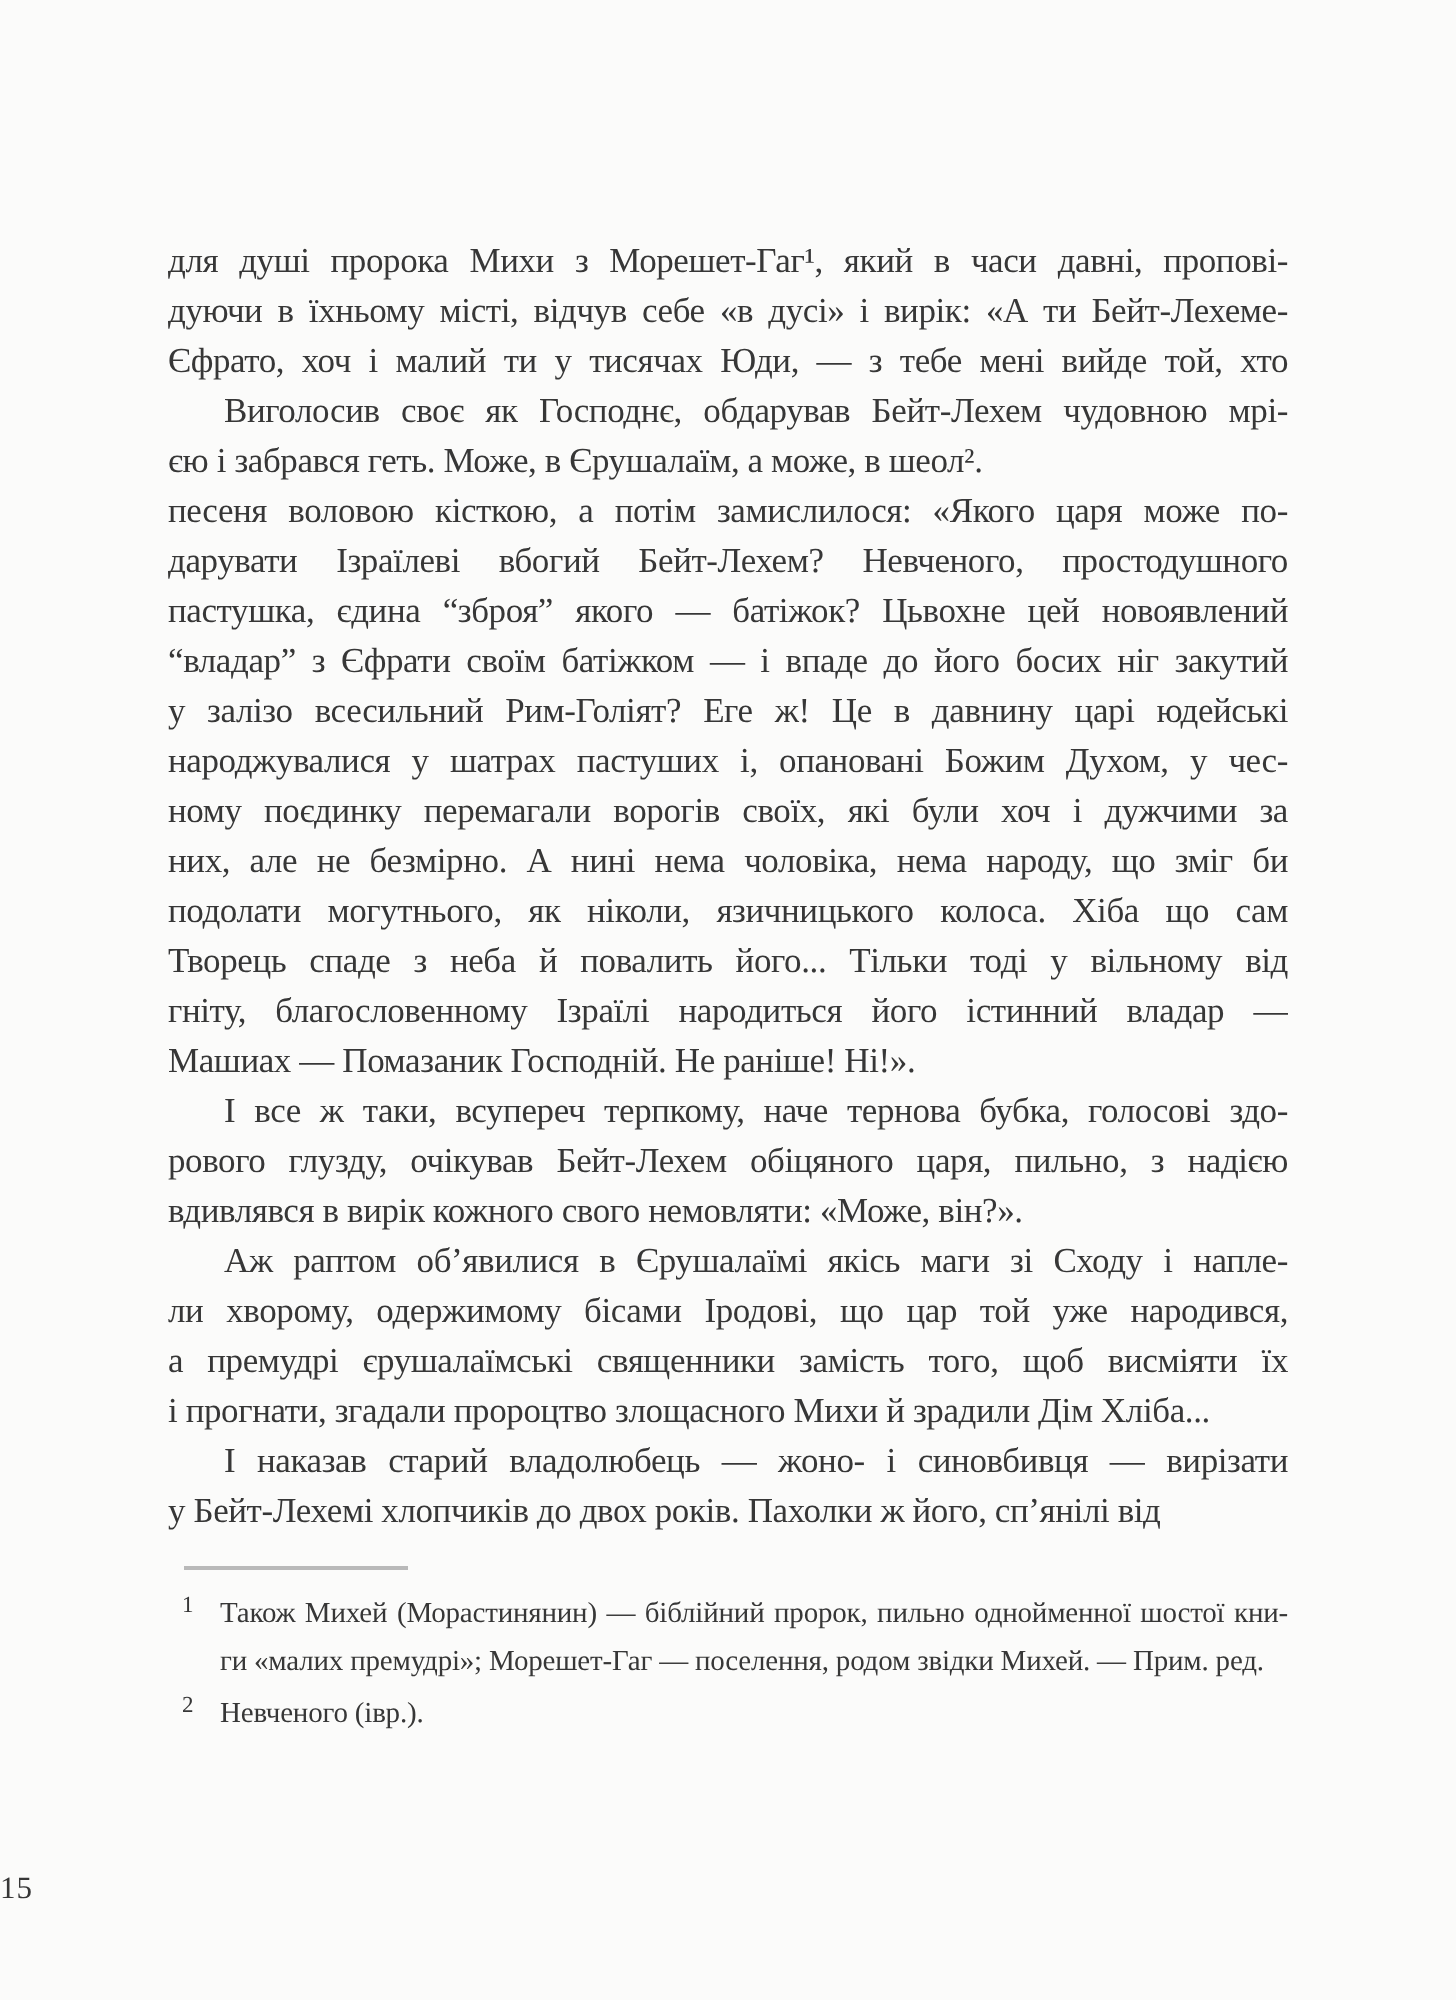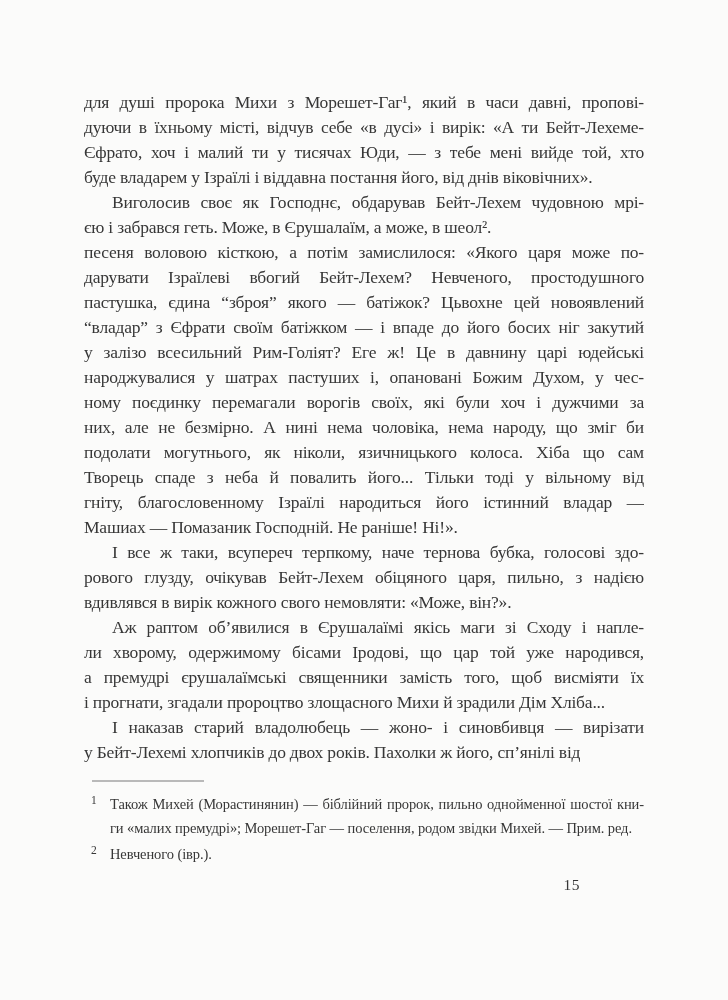"для душі пророка Михи з" .text-block { margin-top: none -> 28px }
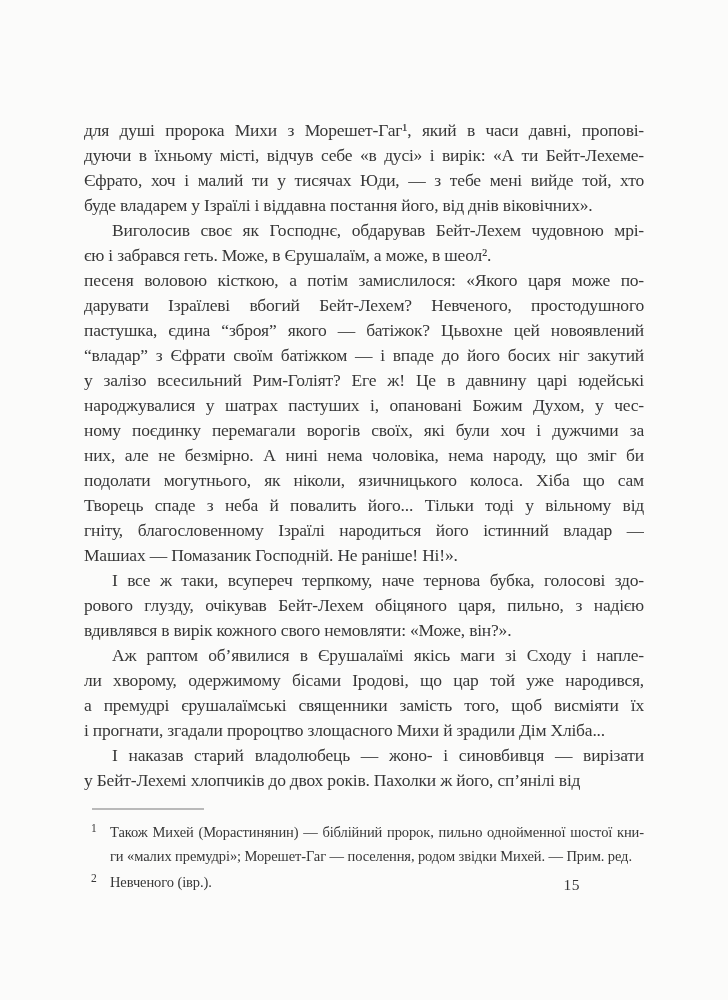"буде владарем у Ізраїлі і" div.line { html: <div>буде владарем у Ізраїлі і віддавна постання його, від днів віковічних».</div> -> none }
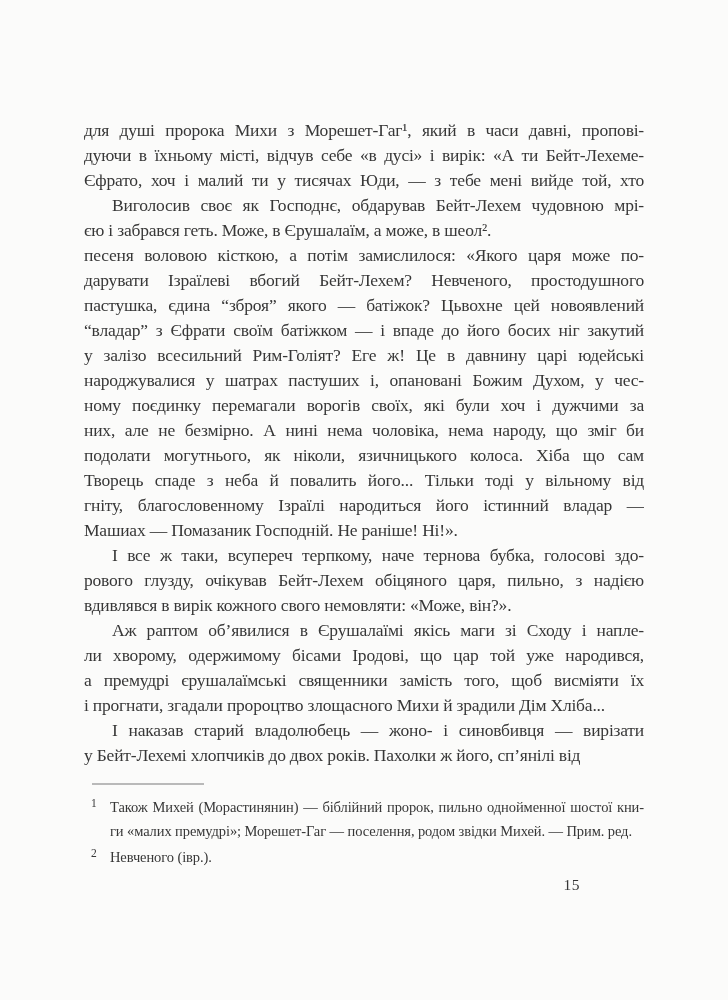"15" .page-number { text-align: right -> left; top: 876px -> 936px }
